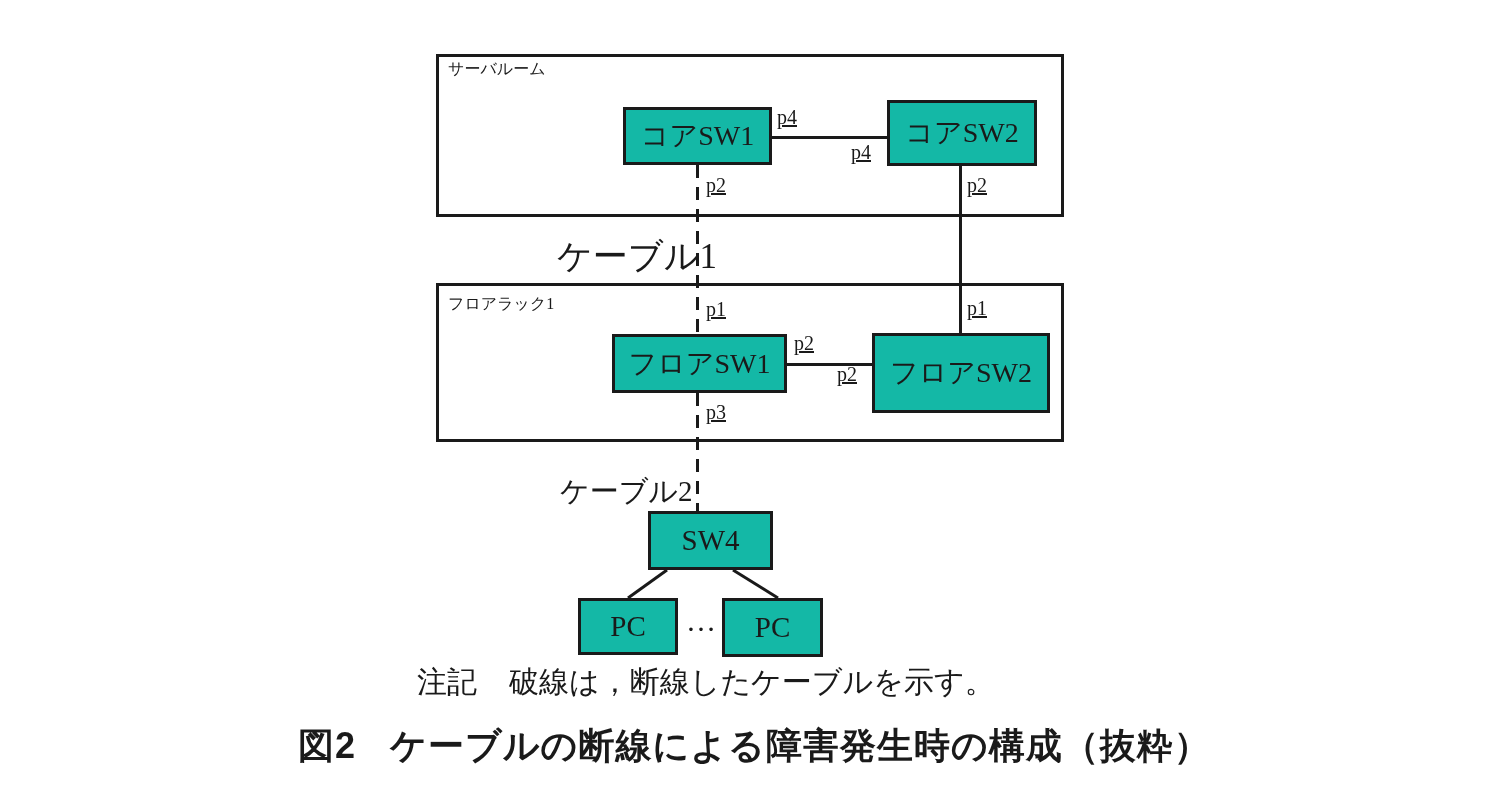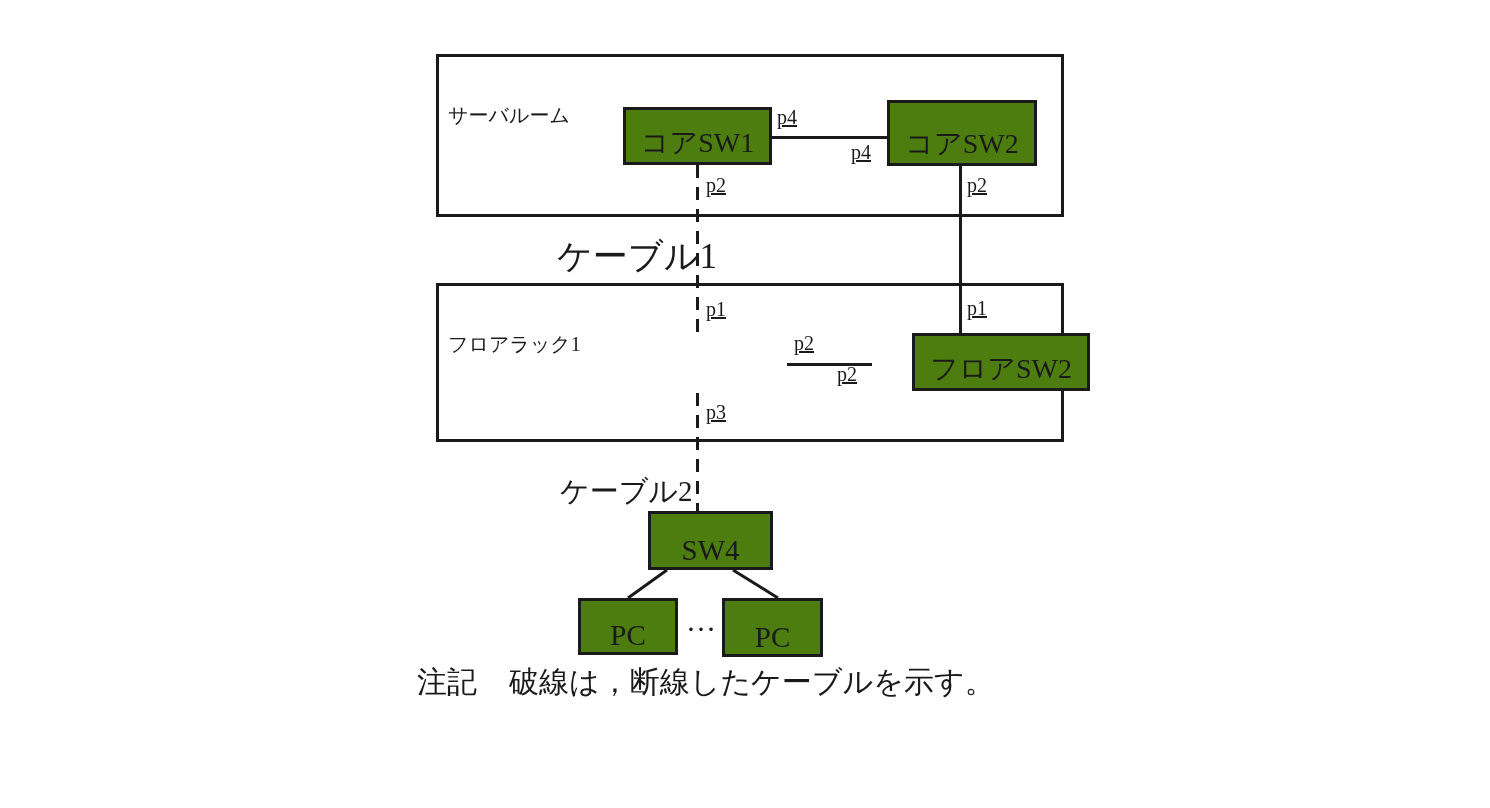"サーバルーム" .container-label { font-size: 20px -> 16px; margin-top: 44px -> none }
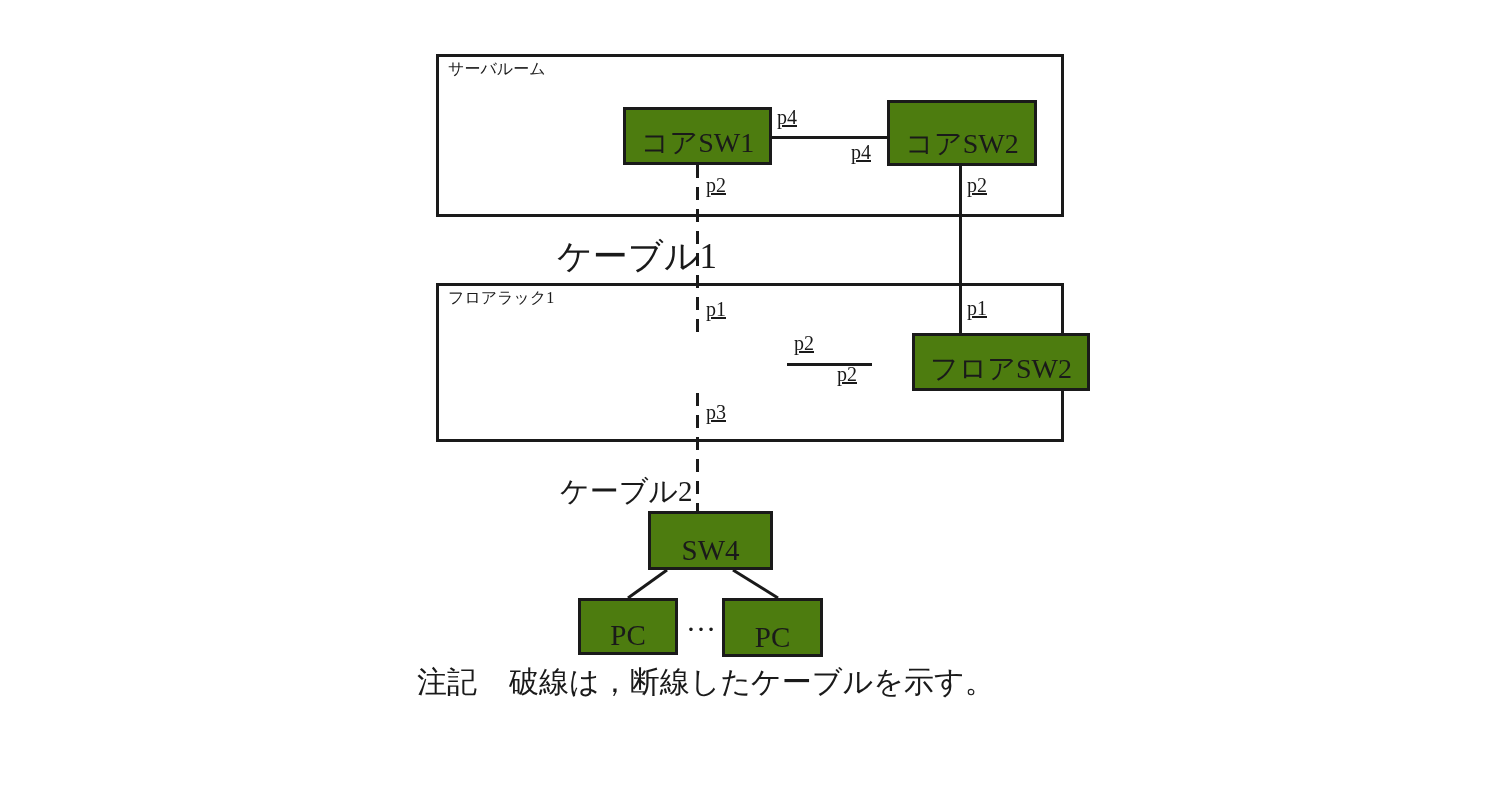"コアSW1" .dev { align-items: flex-end -> center; background: #4d7c0f -> #14b8a6 }
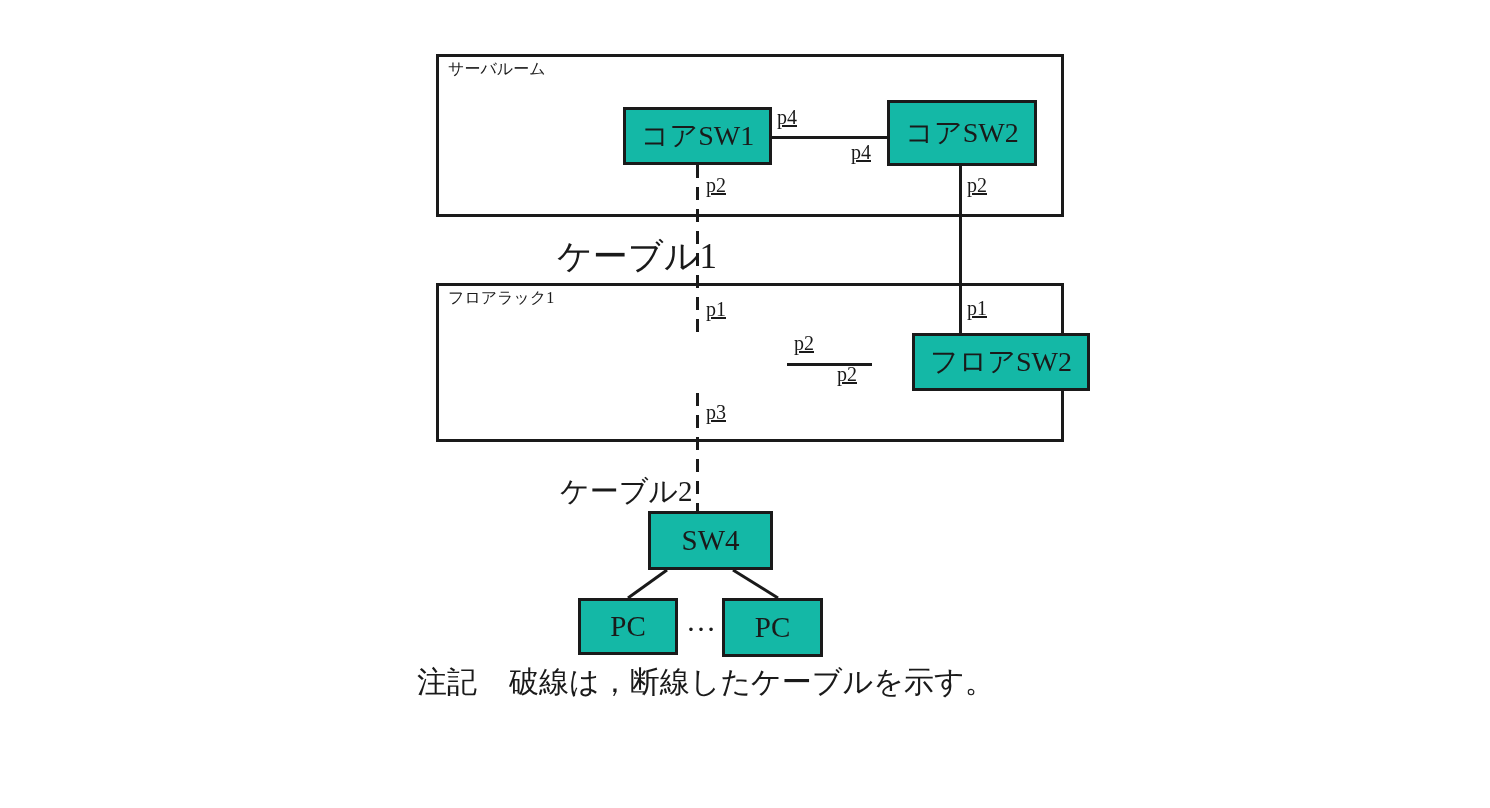"フロアラック1" div.abs { top: 289px -> 295px }
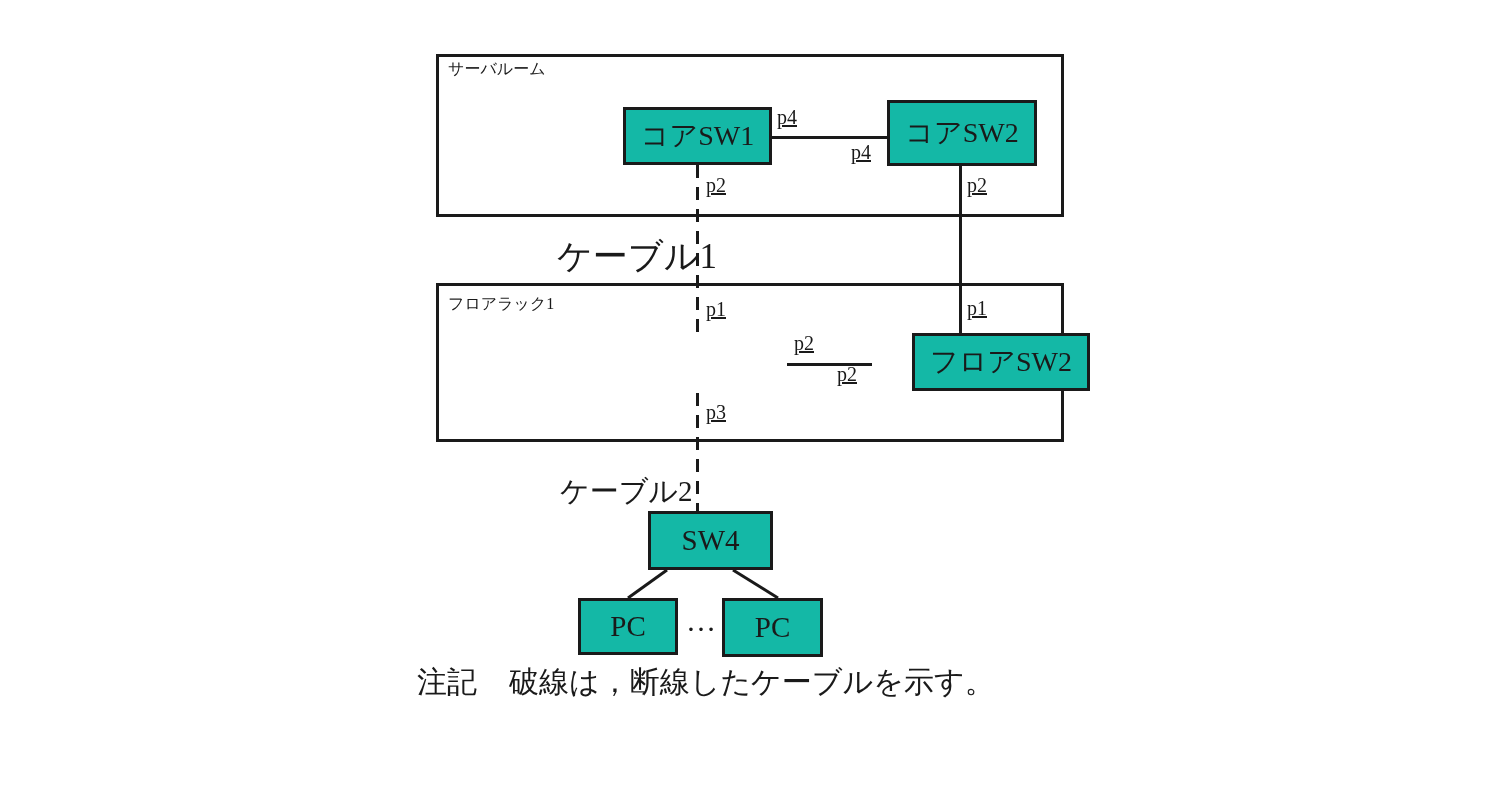"フロアSW1" div.abs { html: none -> <div> <span>フロアSW1</span> </div> }
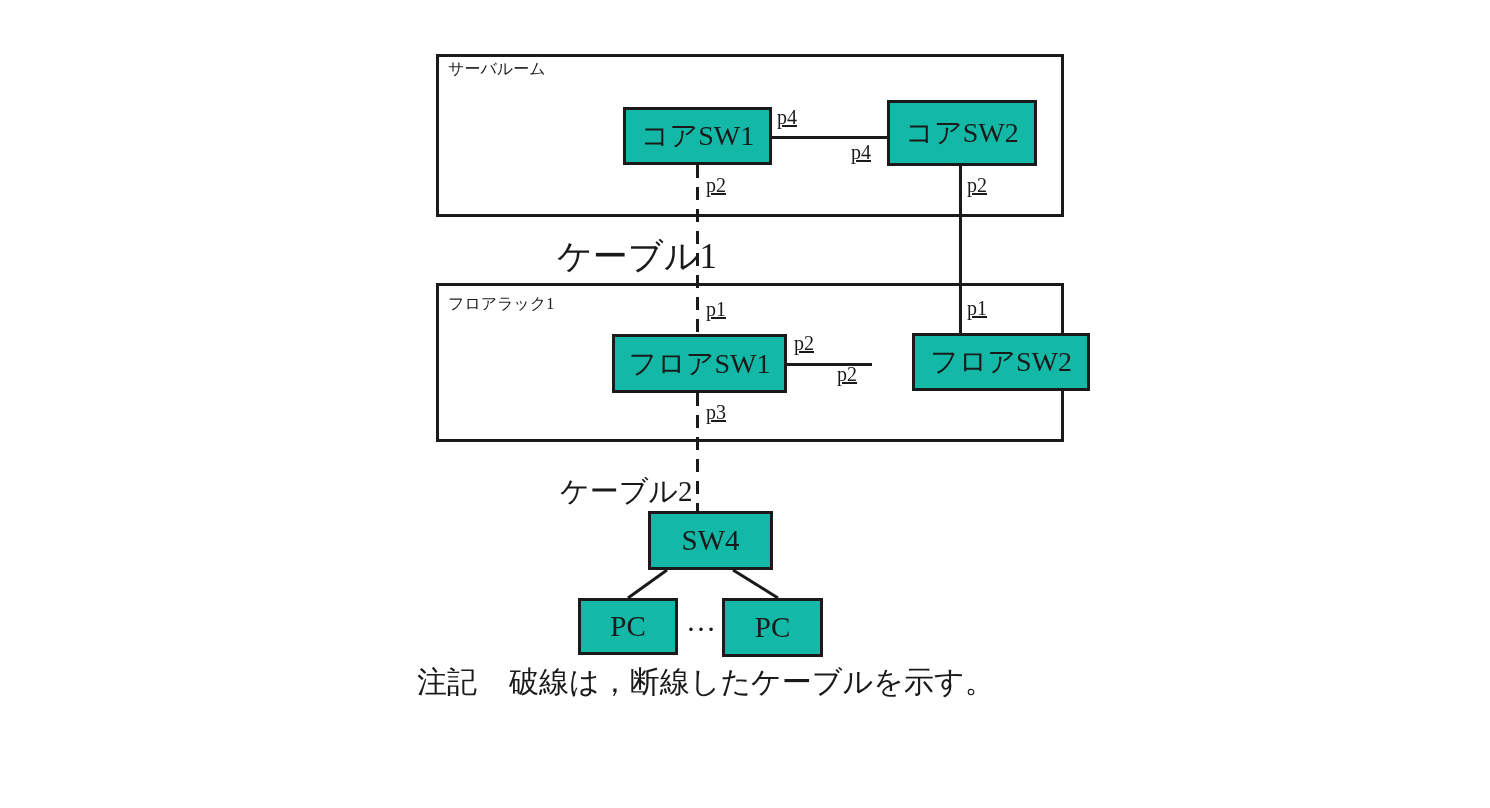"フロアSW2" div.abs { height: 58px -> 80px; margin-left: 40px -> none }
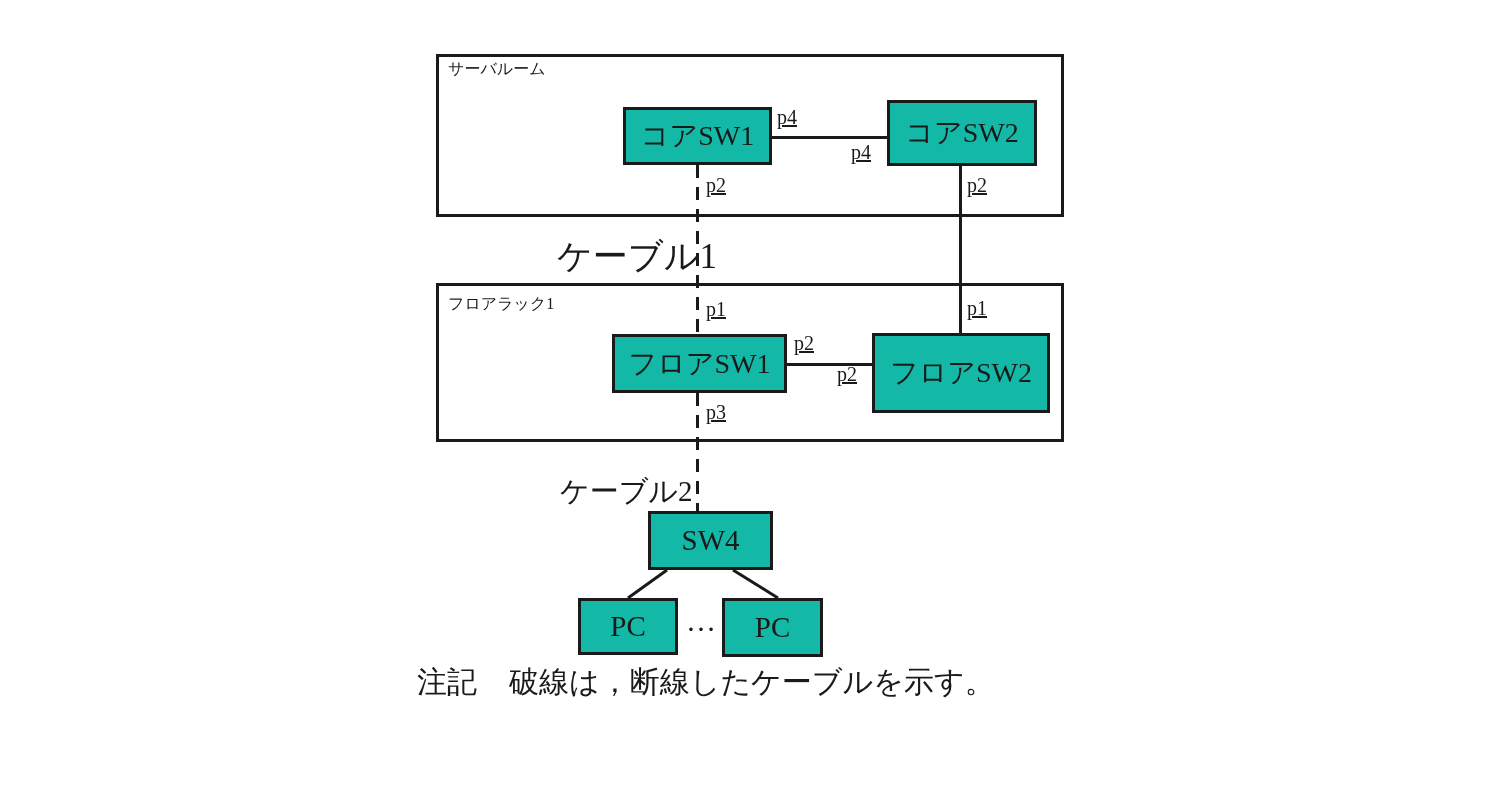"図2 ケーブルの断線による障害発生時の構成（抜粋）" div.abs { html: none -> <div> <span>図2</span><span></span><span>ケーブルの断線による障害発生時の構成（抜粋）</span> </div> }
